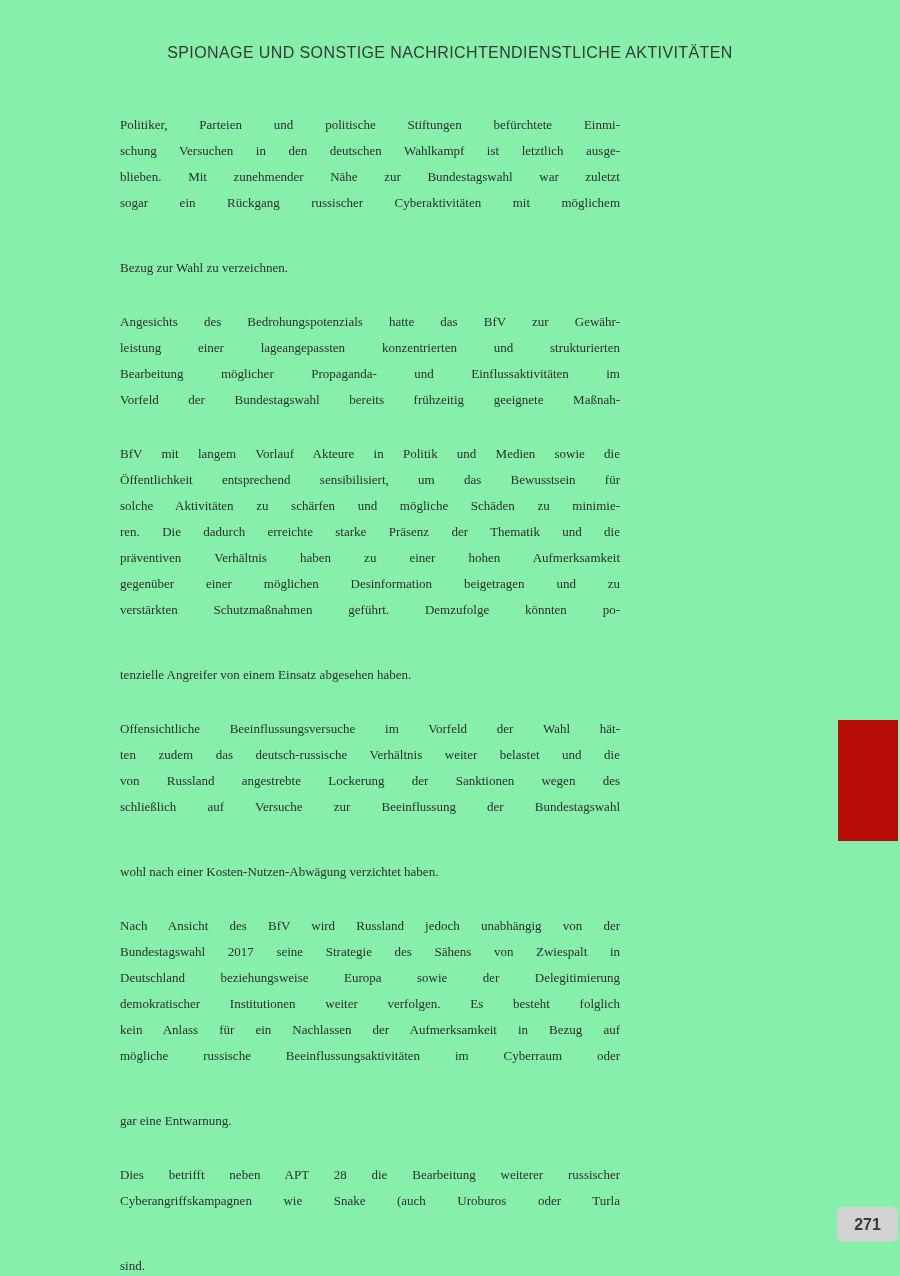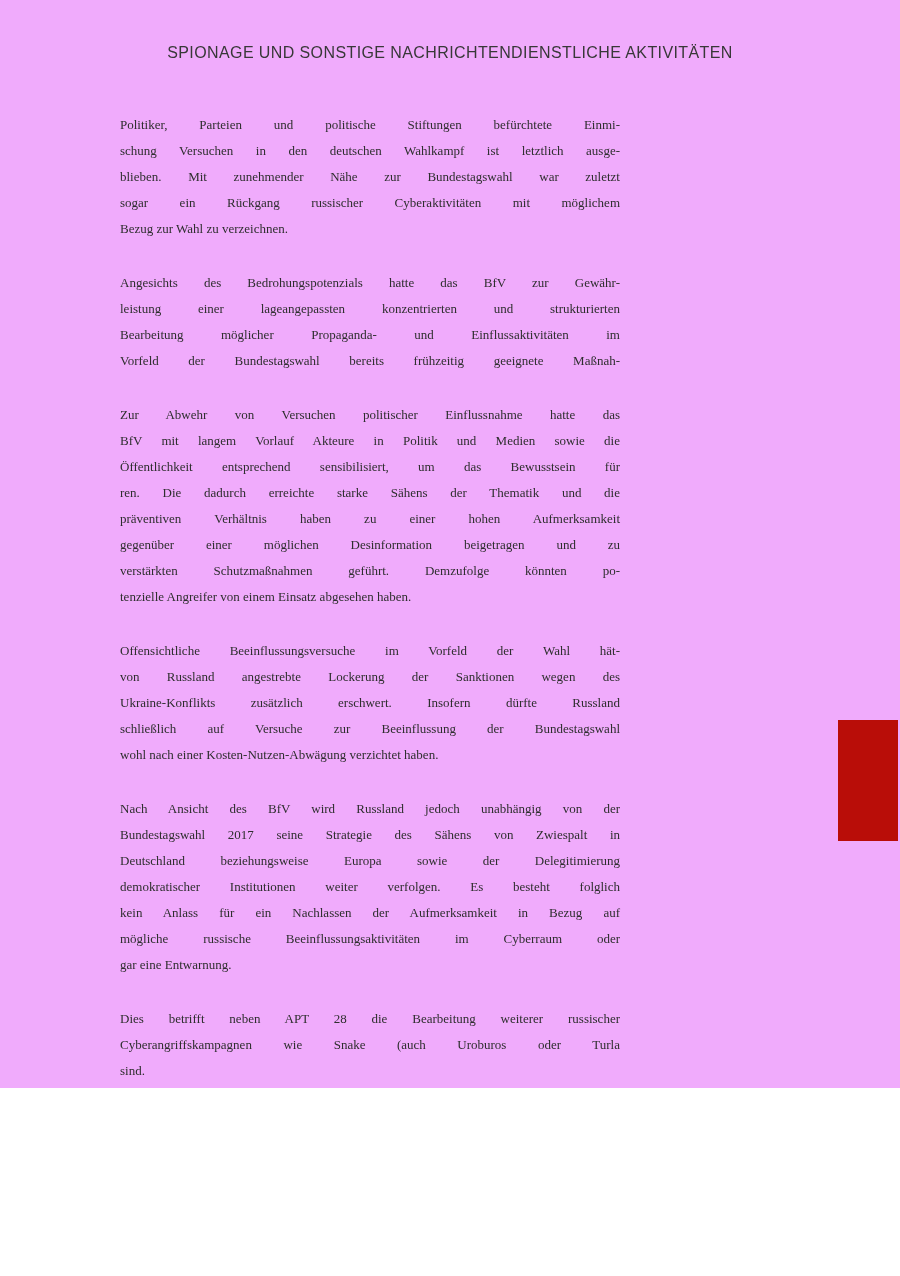"SPIONAGE UND SONSTIGE" .page { background: #f0abfc -> #86efac; height: 1088px -> 1276px }
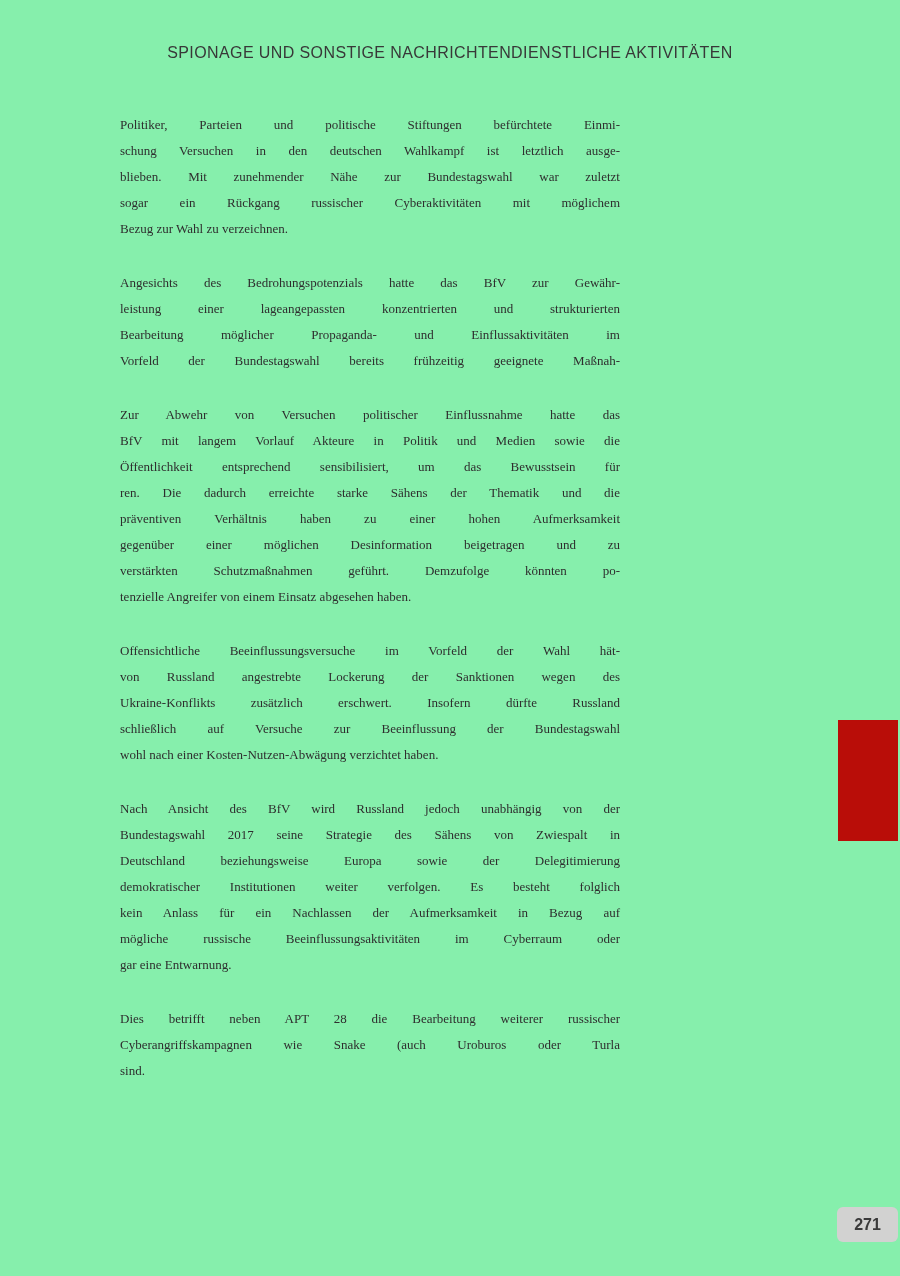"Bezug zur Wahl zu verzeichnen." .tline-last { margin-top: none -> 39px }
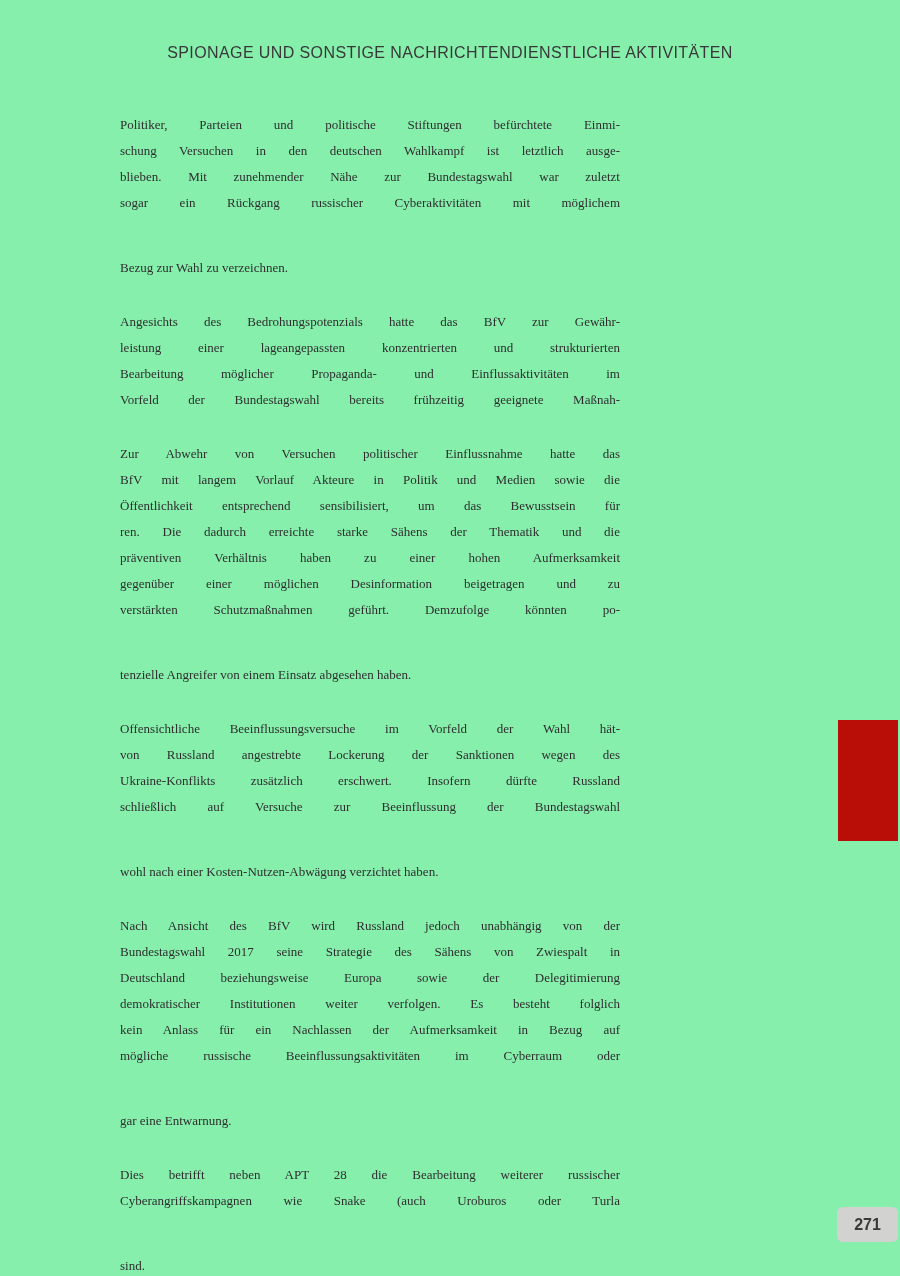"Zur Abwehr von Versuchen politischer" div.tline { html: <div>Zur Abwehr von Versuchen politischer Einflussnahme hatte das</div> -> none }
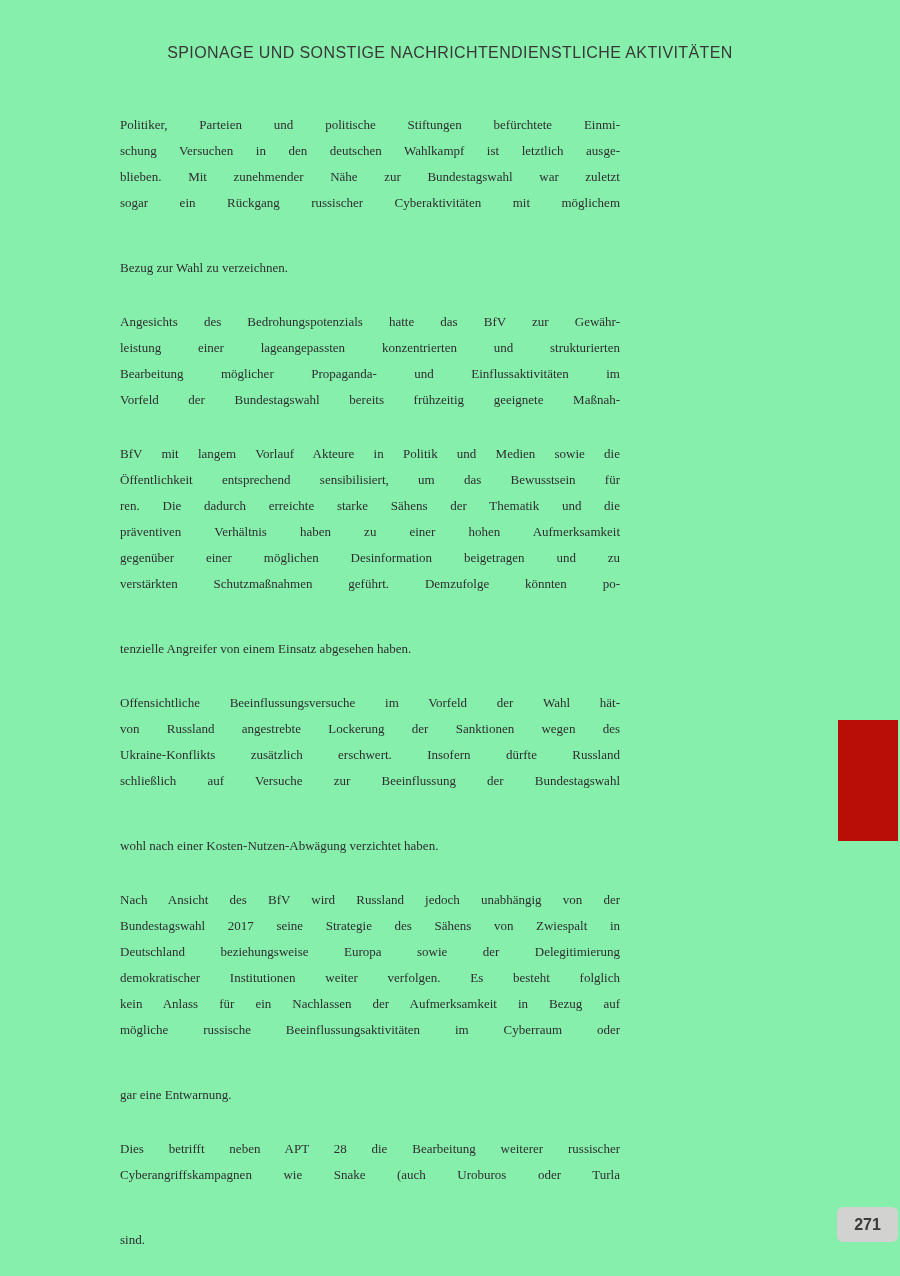"solche Aktivitäten zu schärfen und" div.tline { html: none -> <div>solche Aktivitäten zu schärfen und mögliche Schäden zu minimie-</div> }
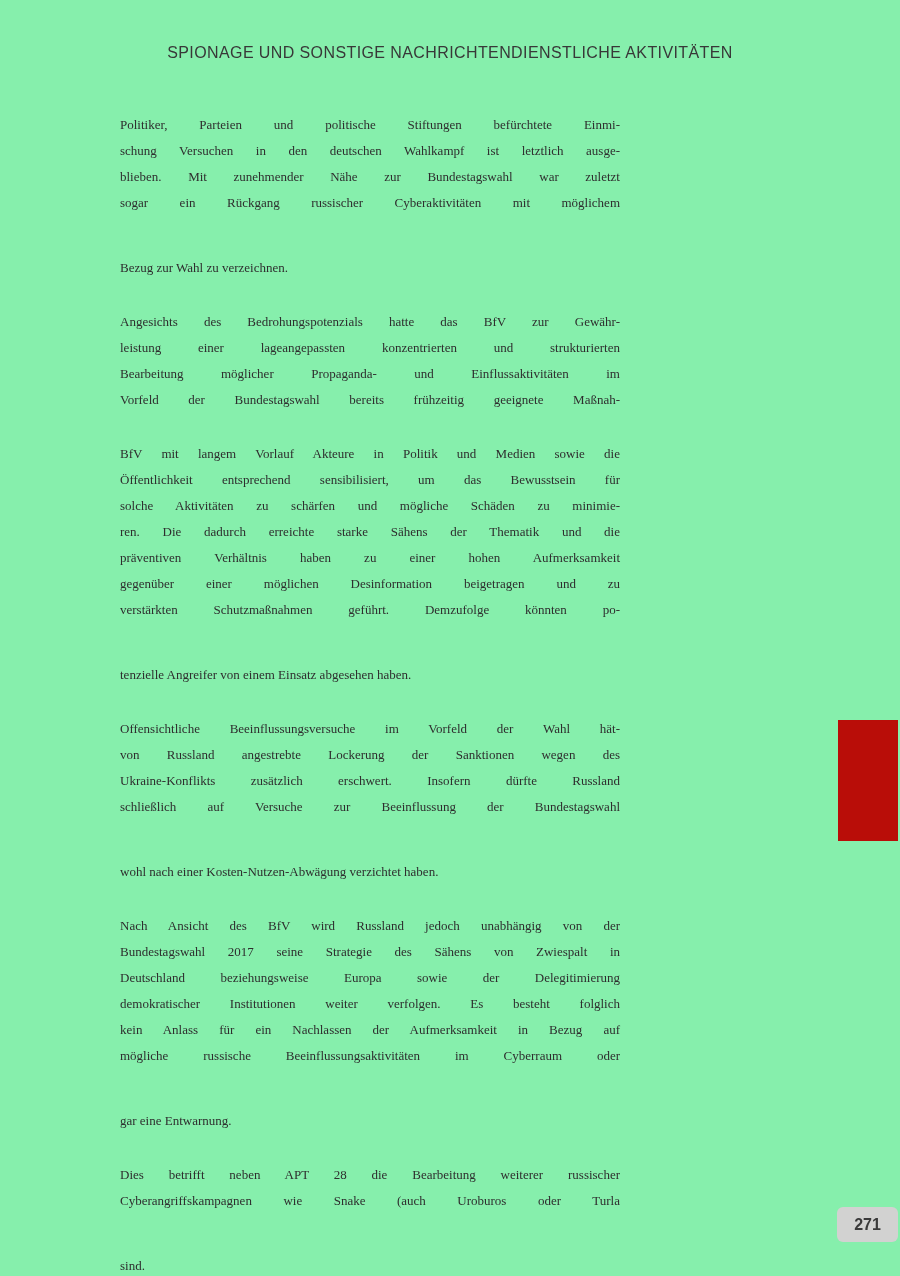"ren. Die dadurch erreichte starke" div.tline { text: Sähens -> Präsenz }
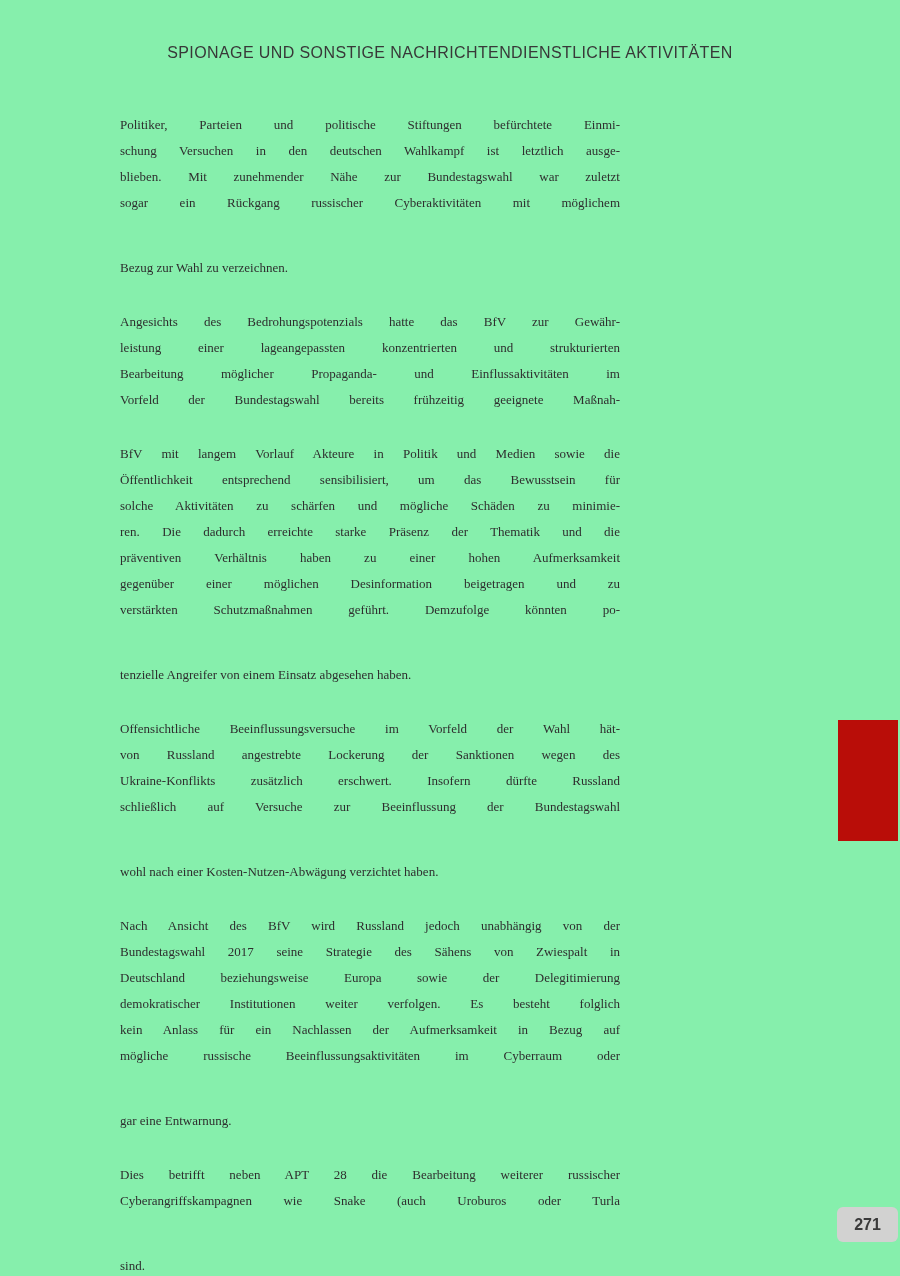"ten zudem das deutsch-russische" div.tline { html: none -> <div>ten zudem das deutsch-russische Verhältnis weiter belastet und die</div> }
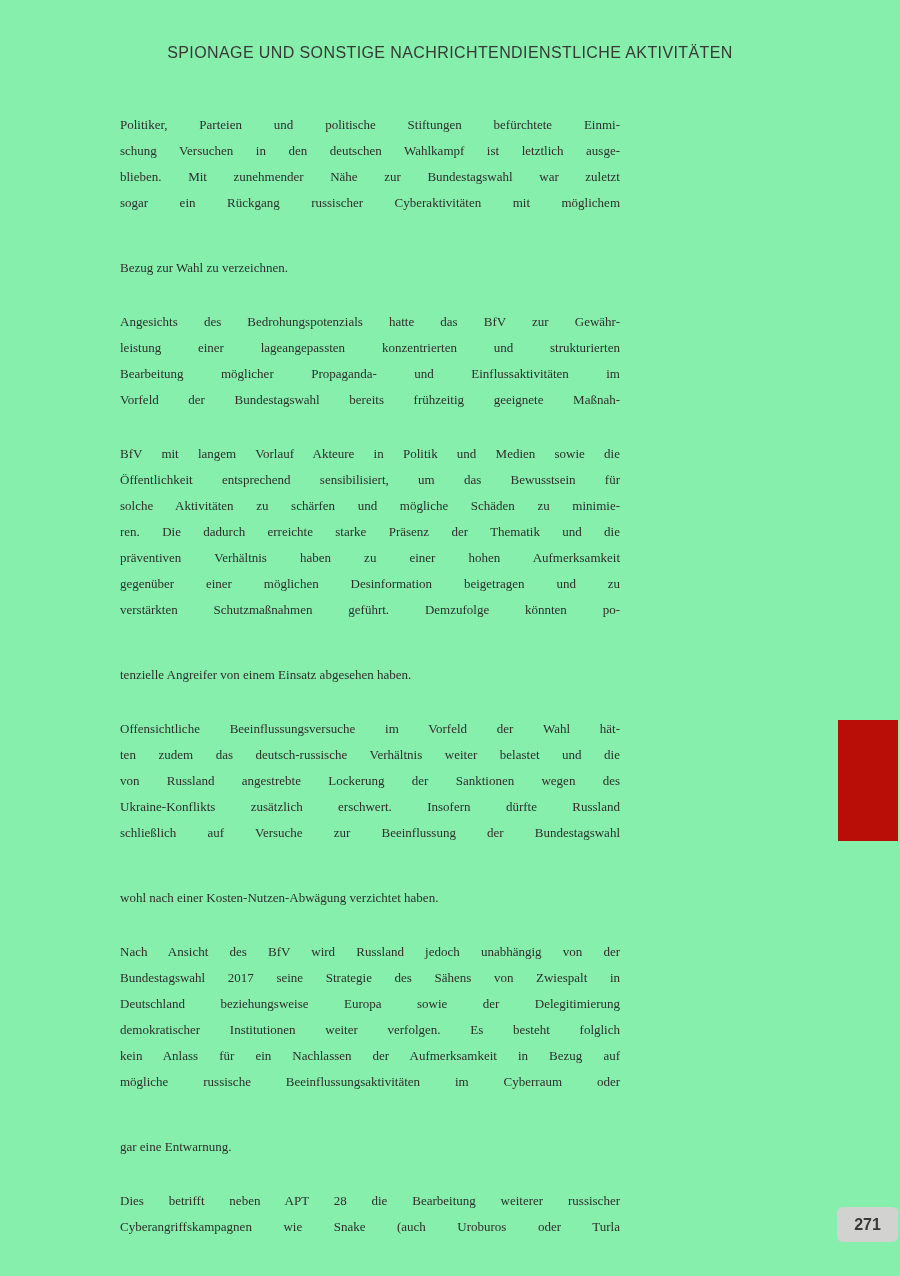"Ukraine-Konflikts zusätzlich erschwert." div.tline { html: <div>Ukraine-Konflikts zusätzlich erschwert. Insofern dürfte Russland</div> -> none }
